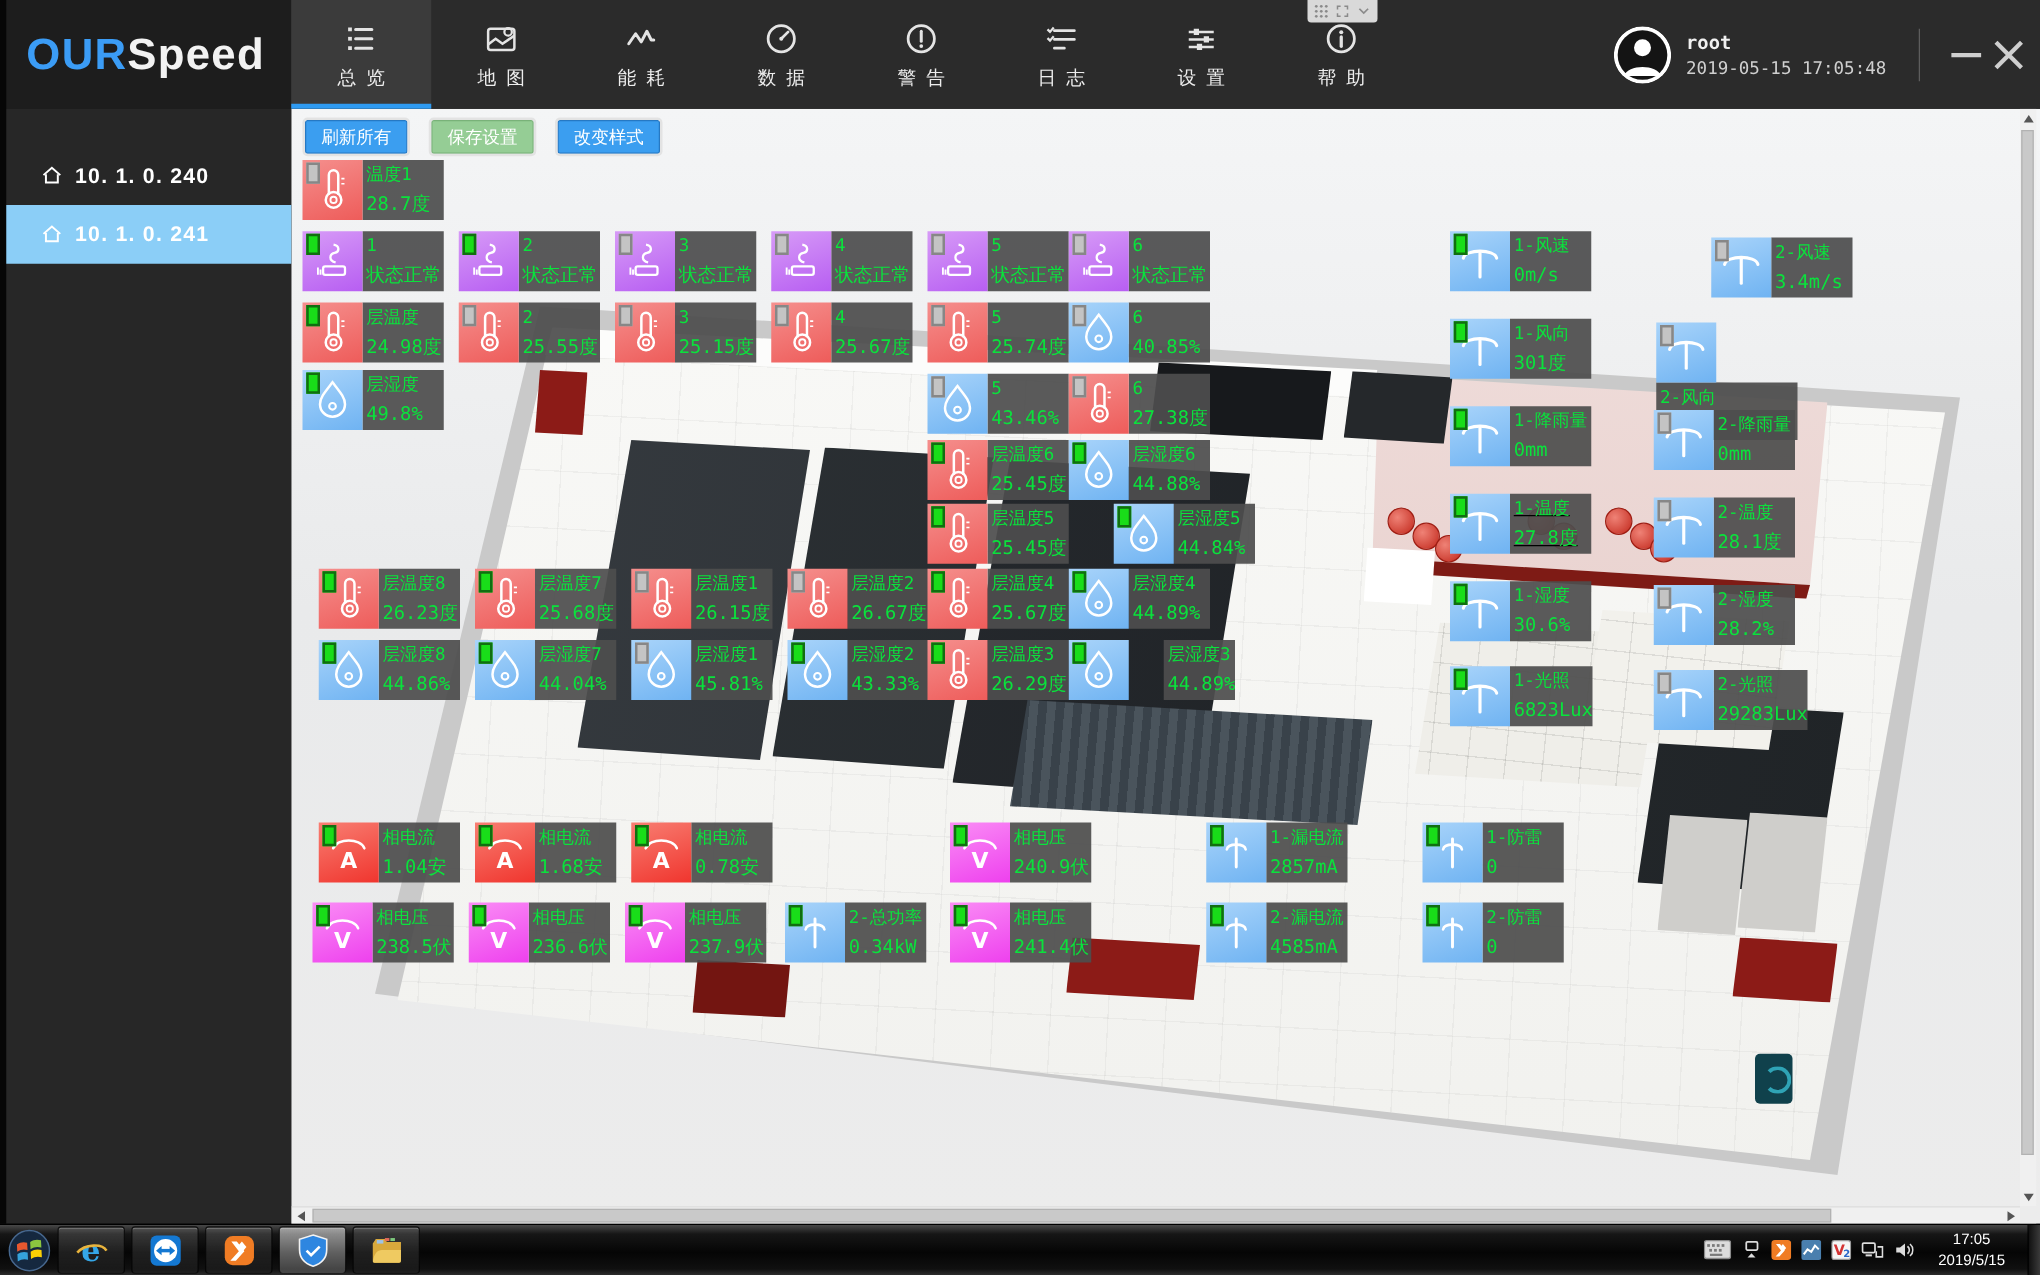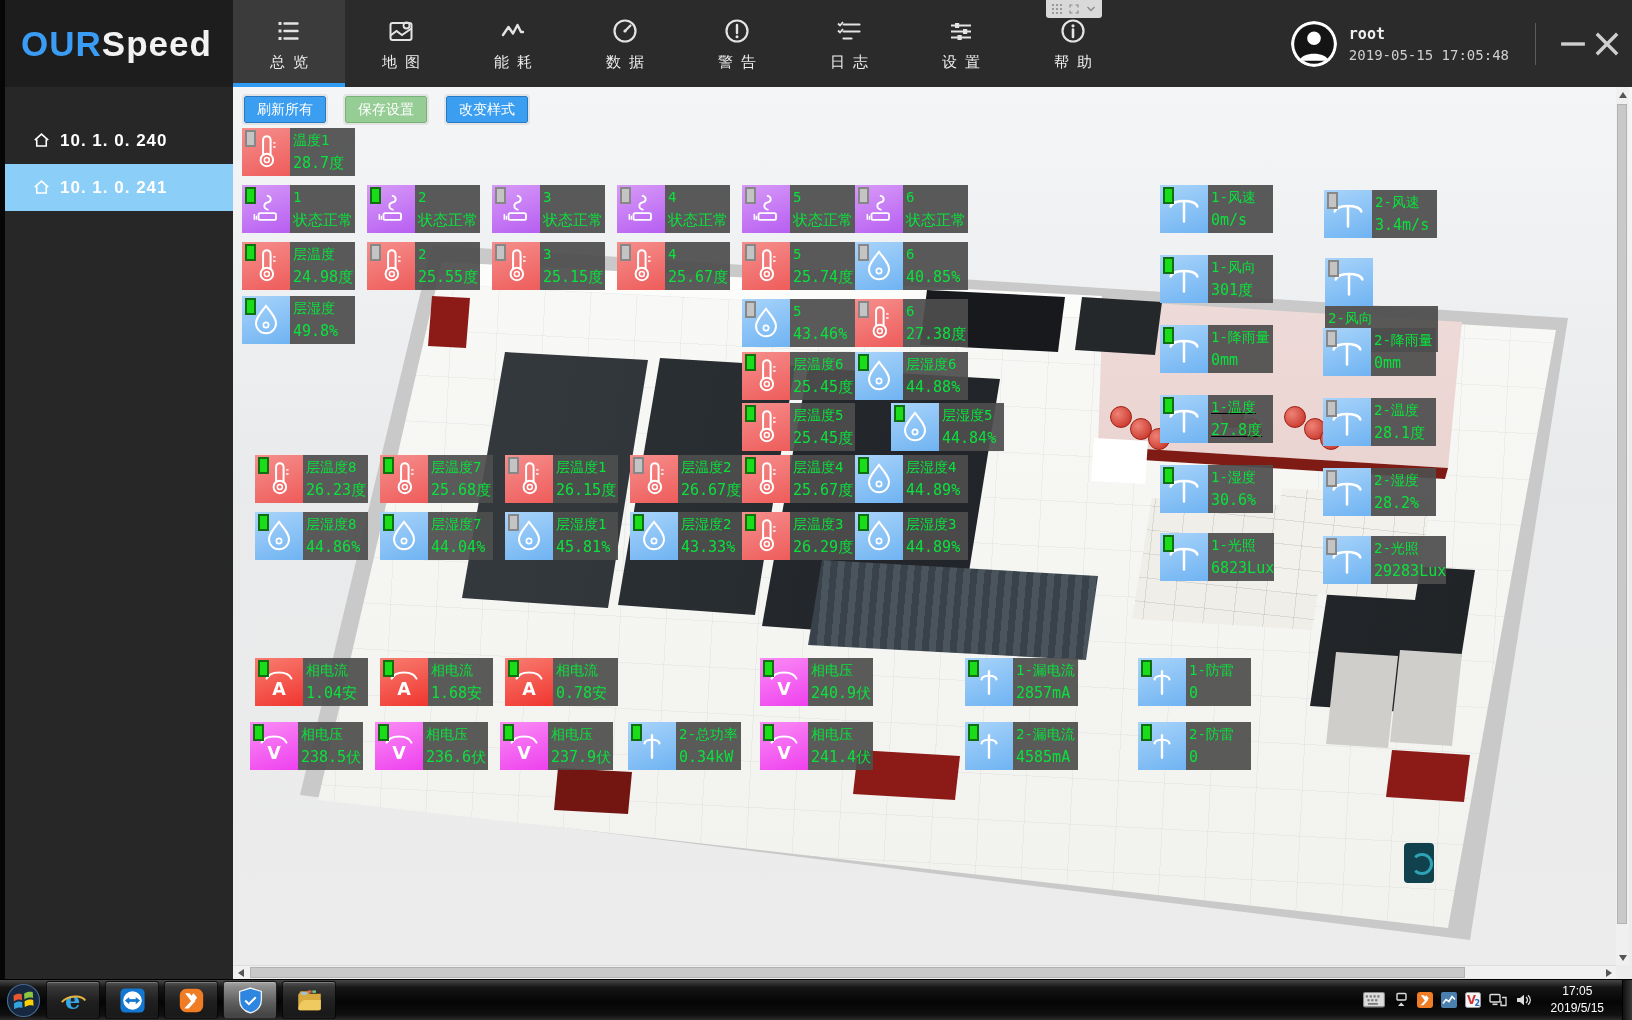"2-风速" div.badge { left: 1091px -> 1136px }
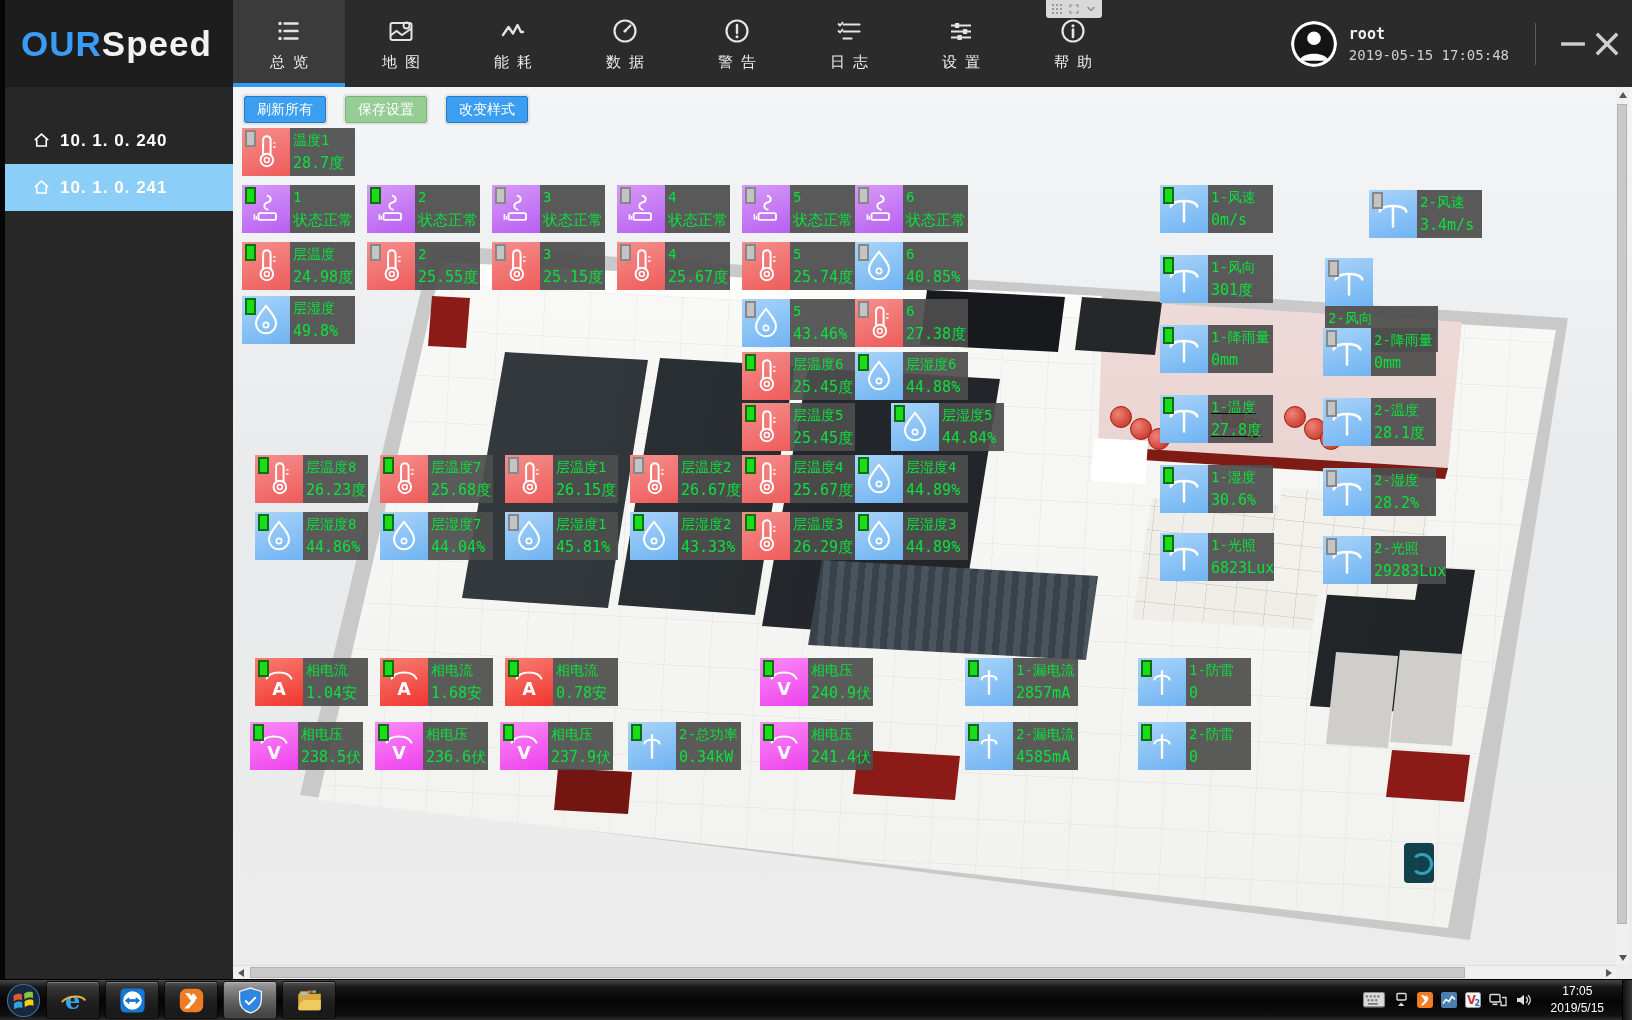"层湿度3" div.badge { gap: none -> 28px }
